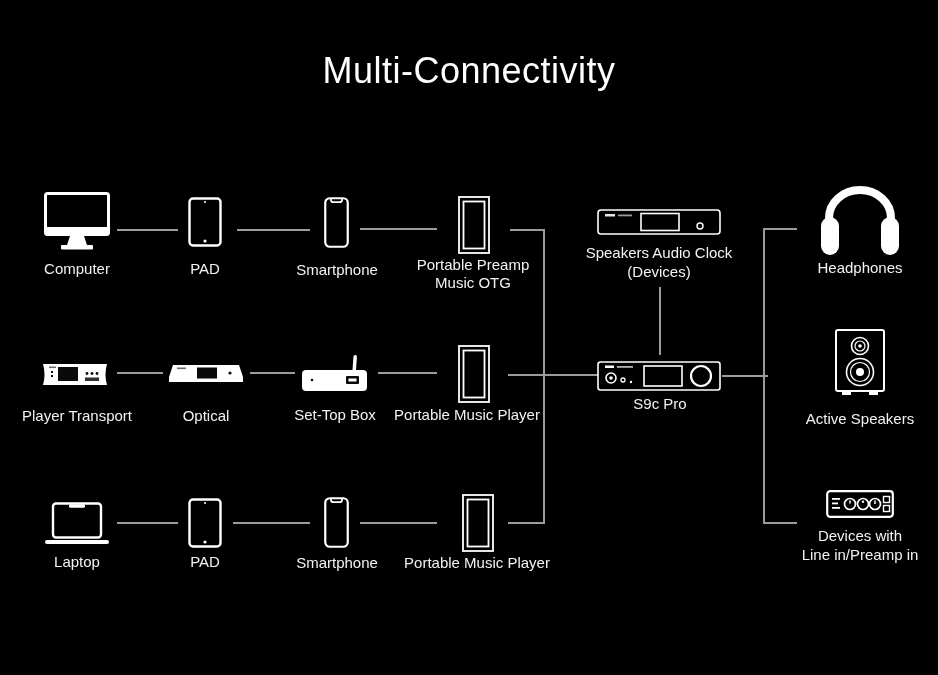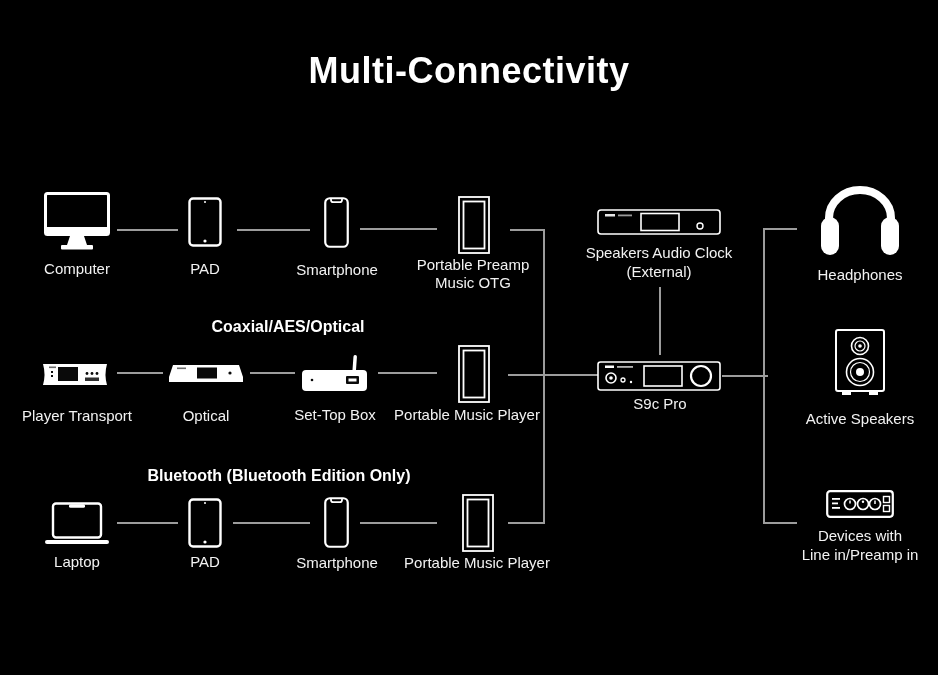"Multi-Connectivity" .title { font-weight: bold -> normal }
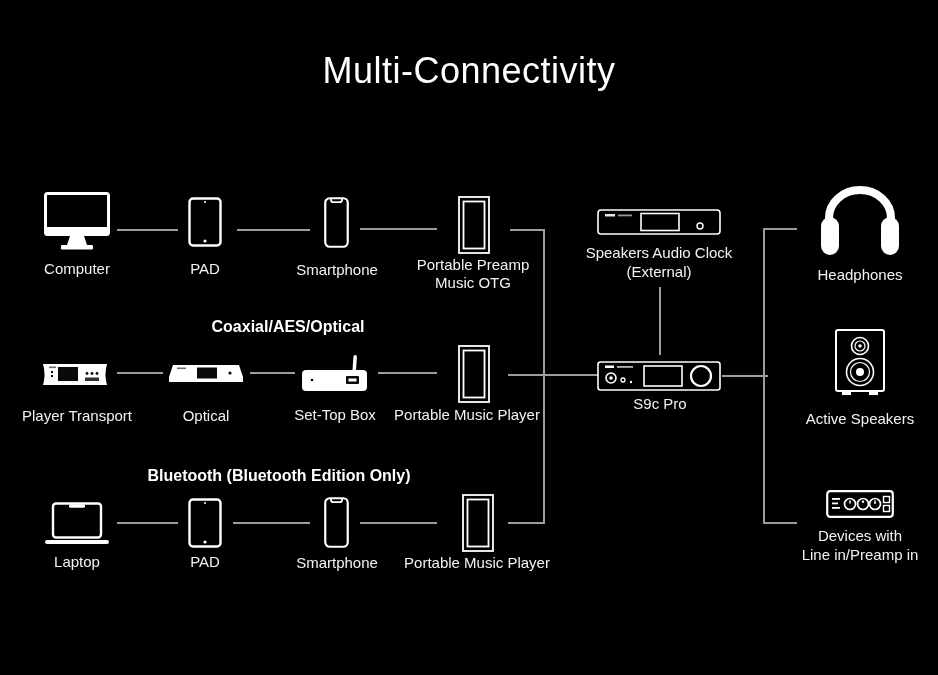"(External)" div.label { text: External -> Devices }
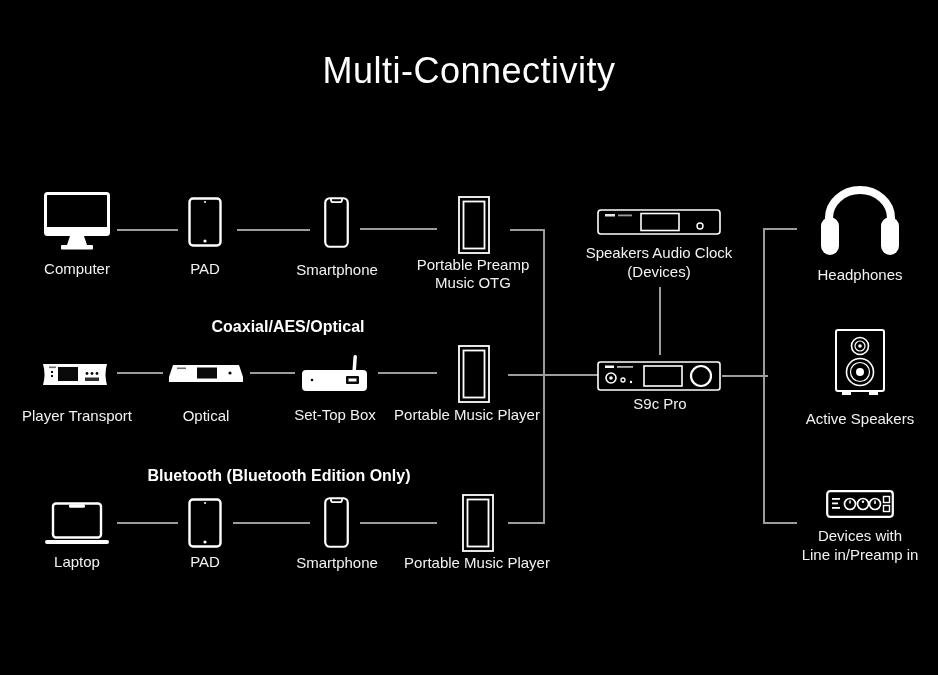"Headphones" div.label { top: 266px -> 259px }
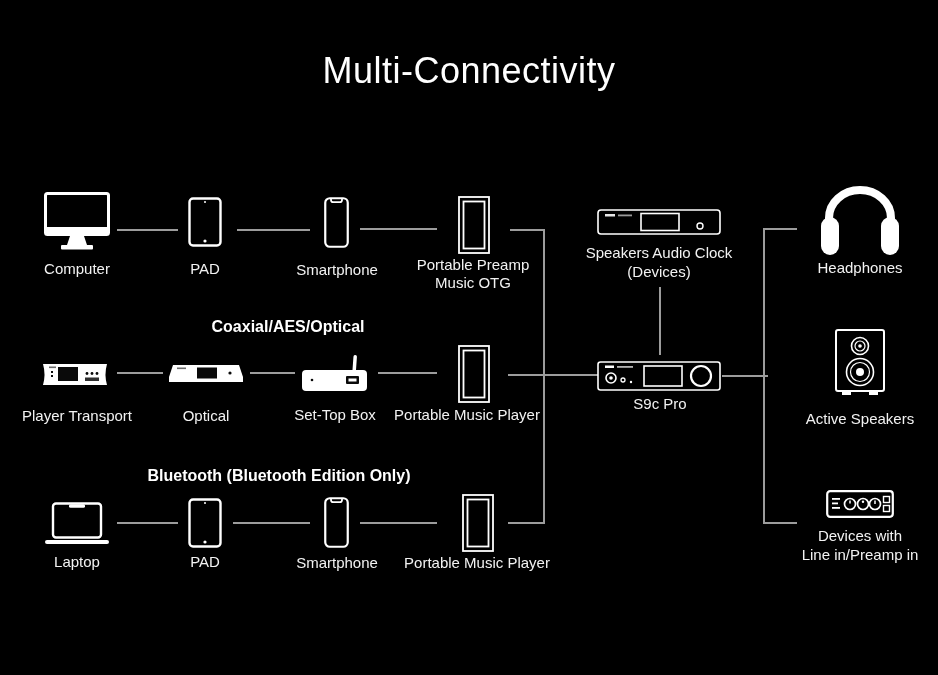"Coaxial/AES/Optical" div.heading { html: <div>Coaxial/AES/Optical</div> -> none }
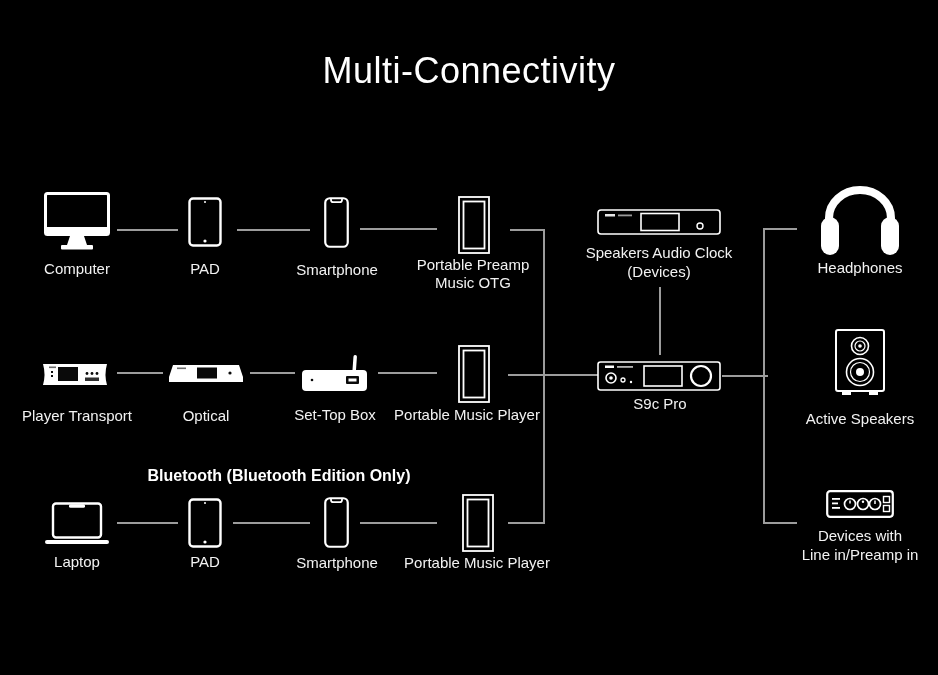"Bluetooth (Bluetooth Edition Only)" div.heading { html: <div>Bluetooth (Bluetooth Edition Only)</div> -> none }
